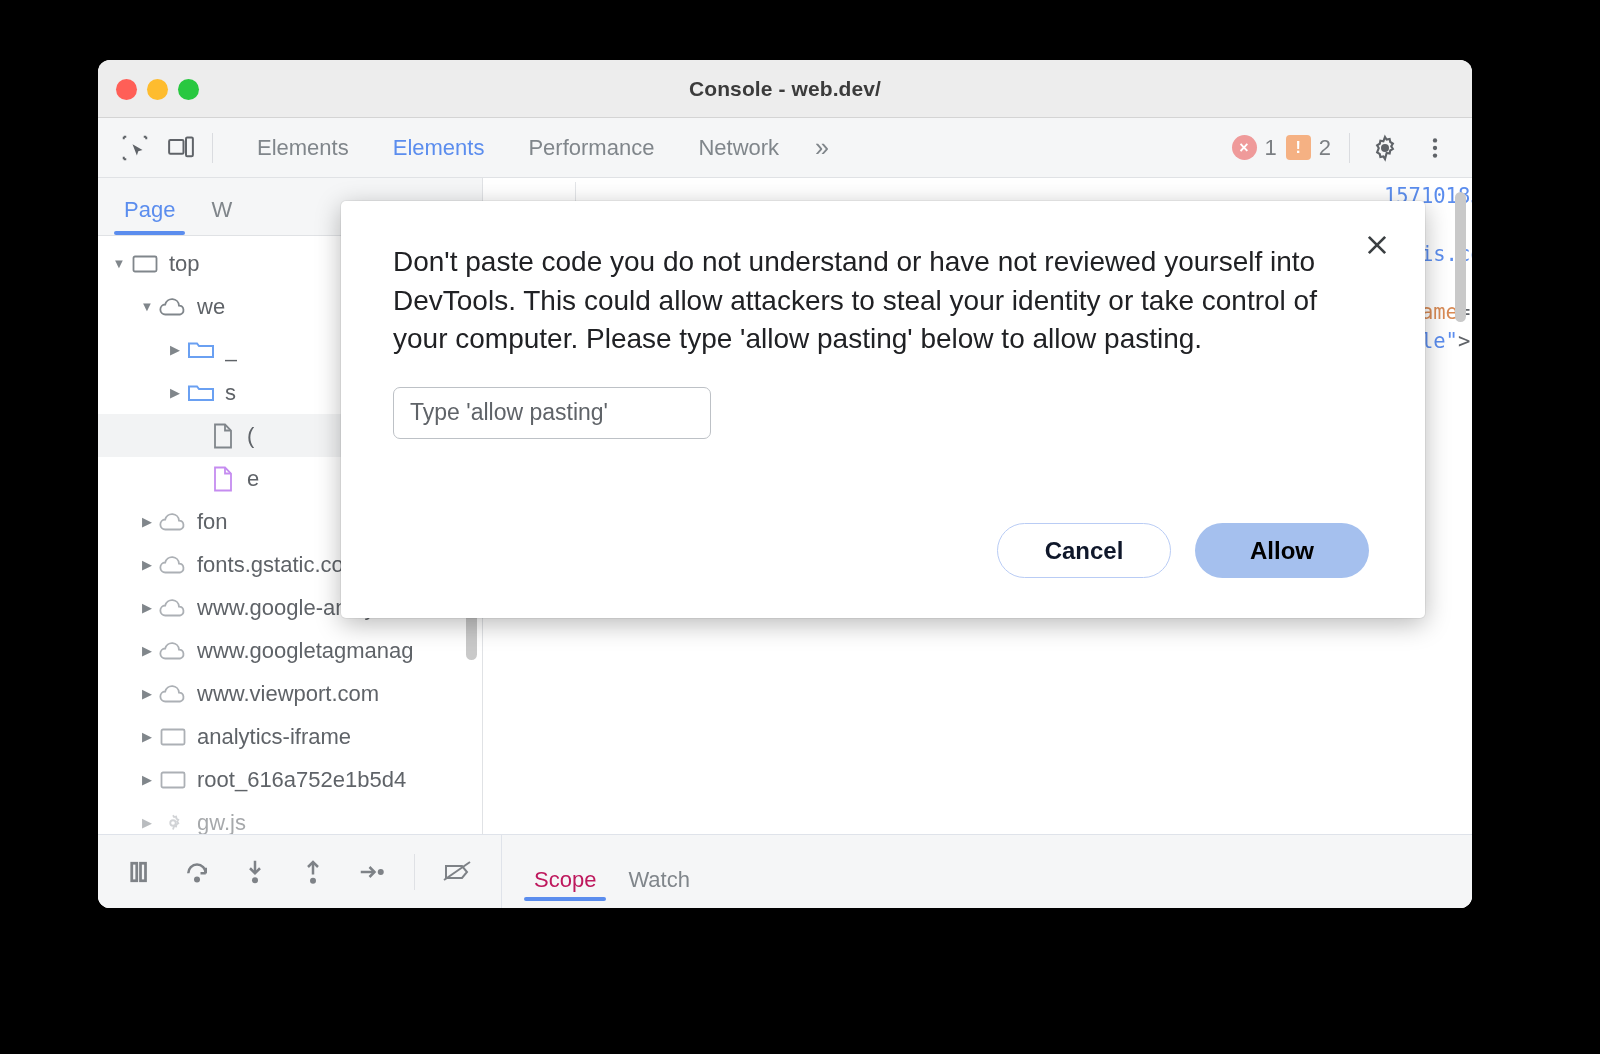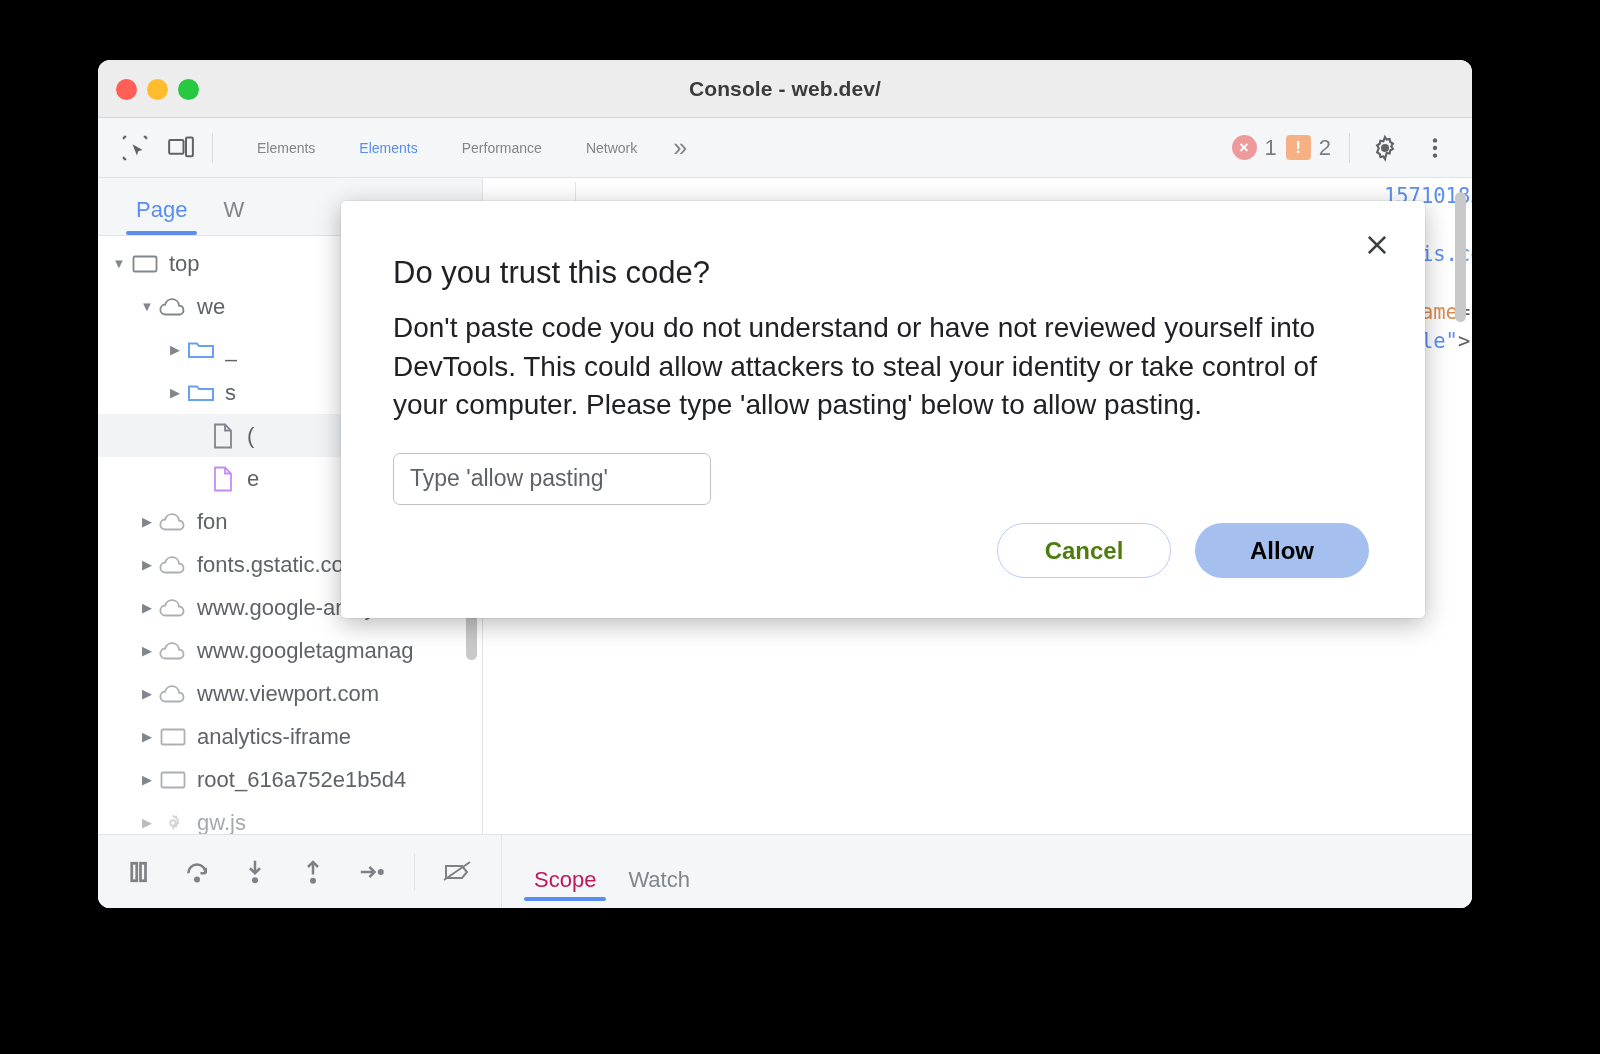"Elements" .dt-tab { font-size: 14px -> 22px }
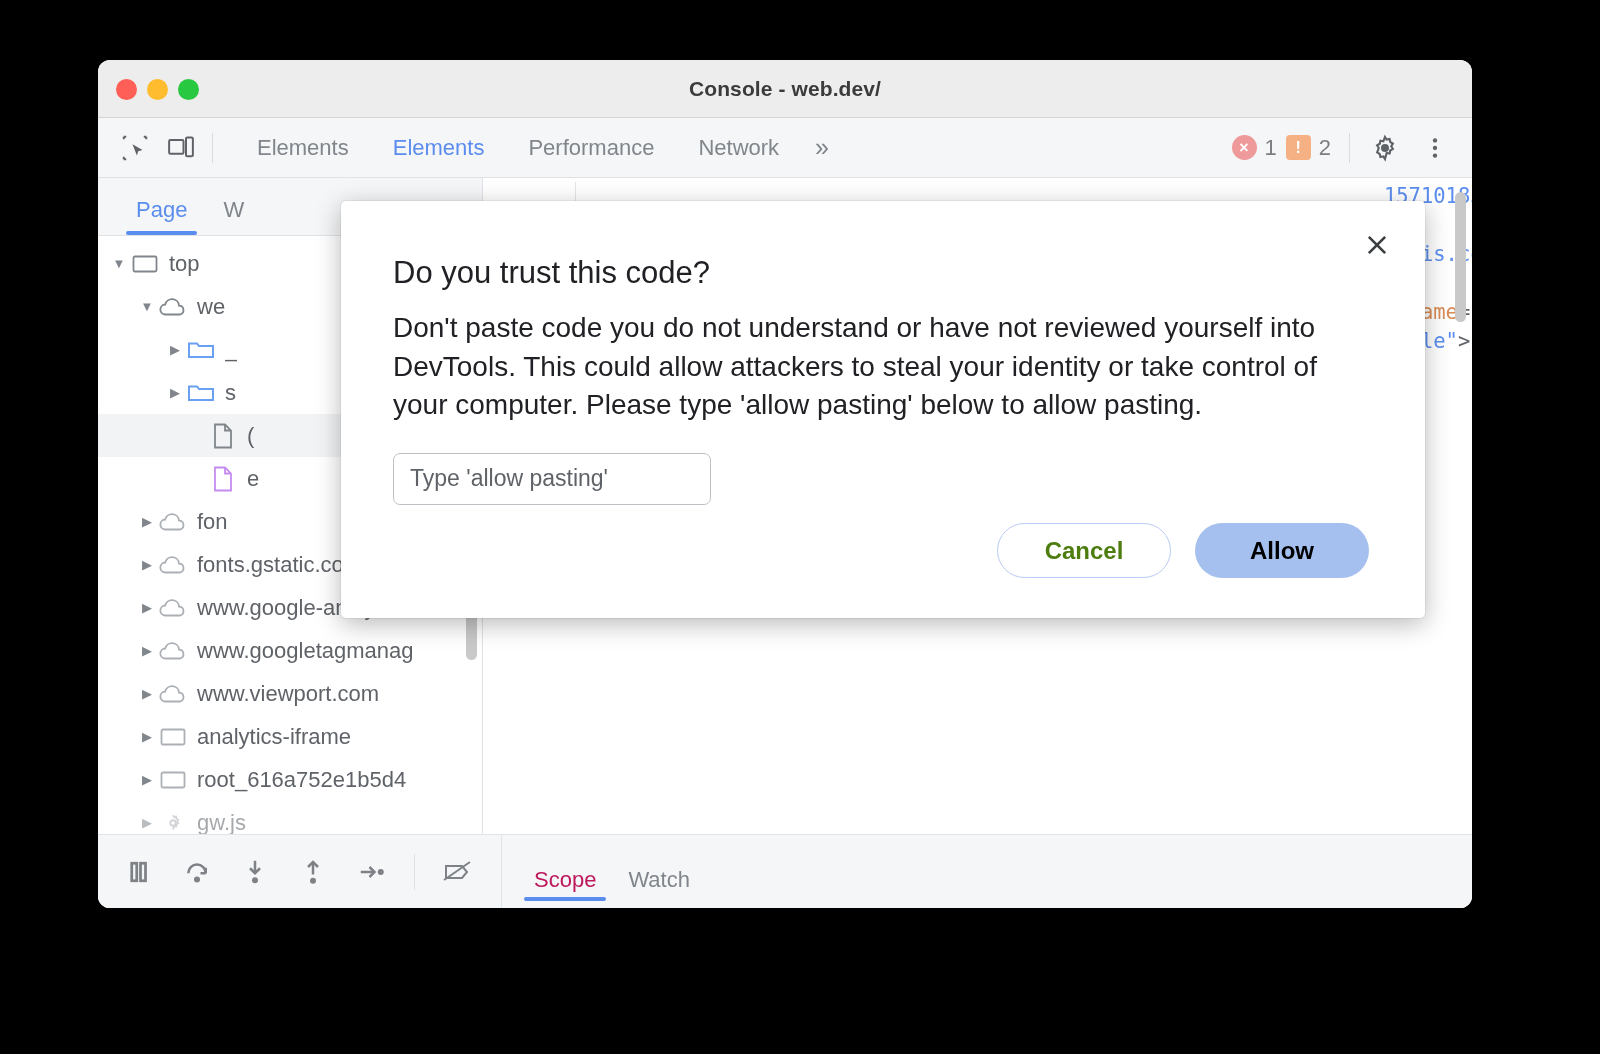"Page" .pane-tabs { padding-left: 20px -> 8px }
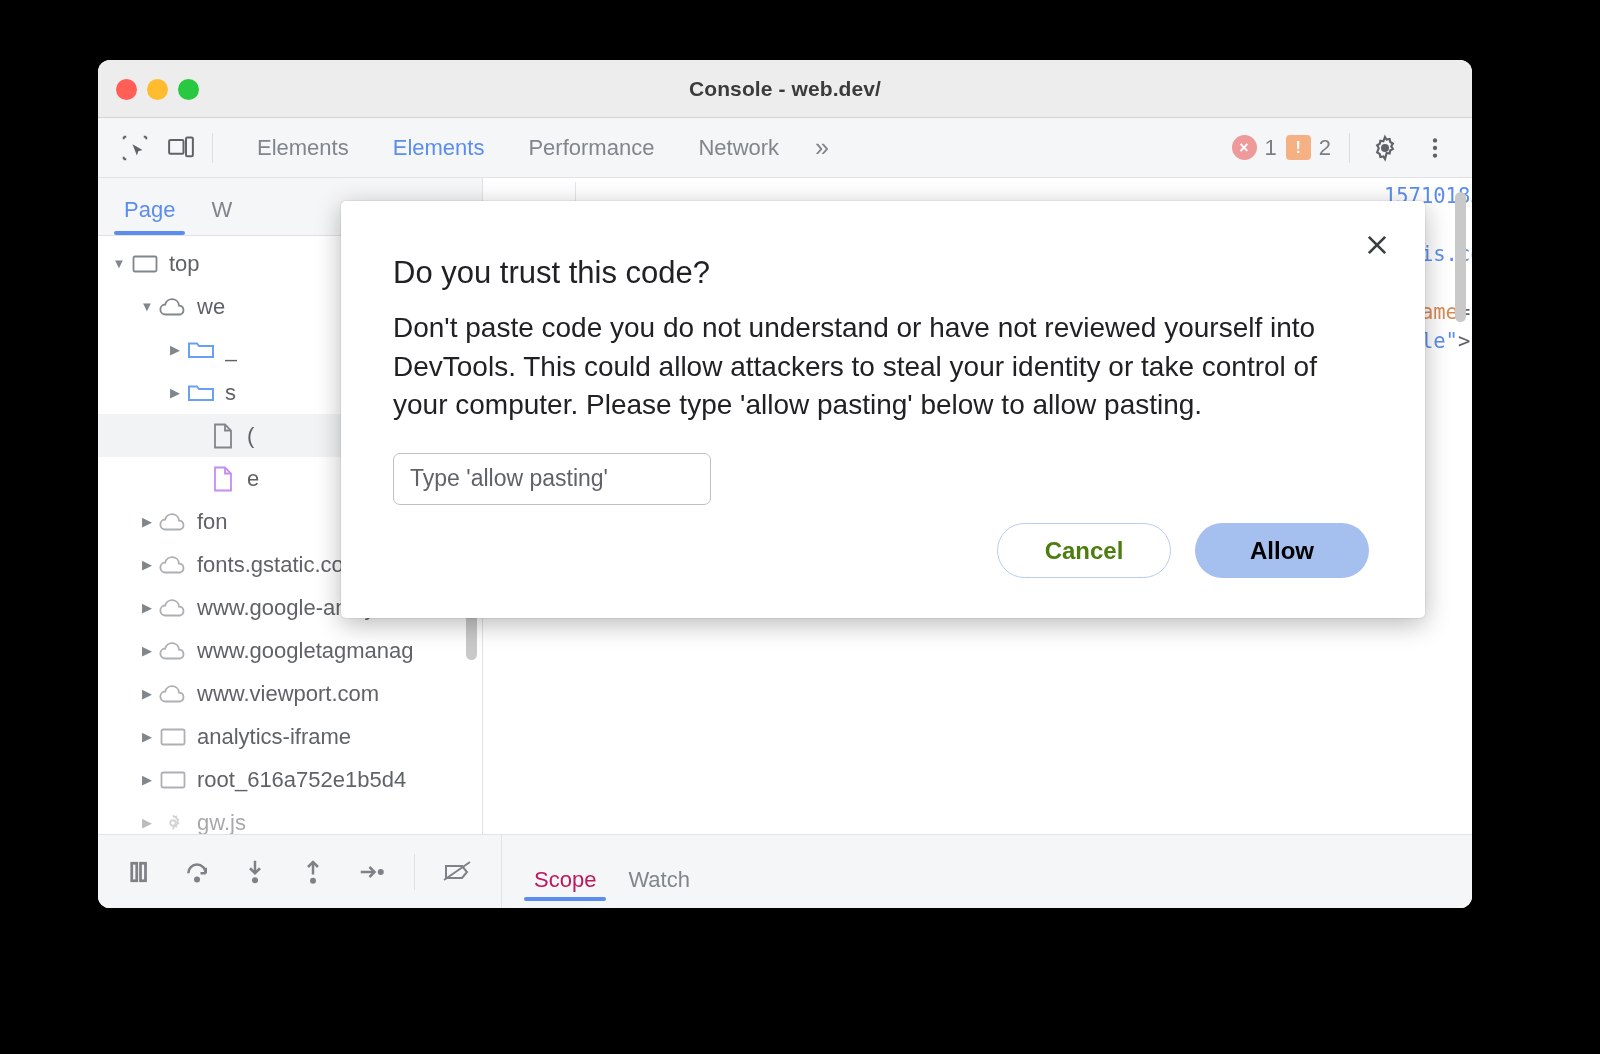"Do you trust this code?" h1.dlg-title { html: <h1>Do you trust this code?</h1> -> none }
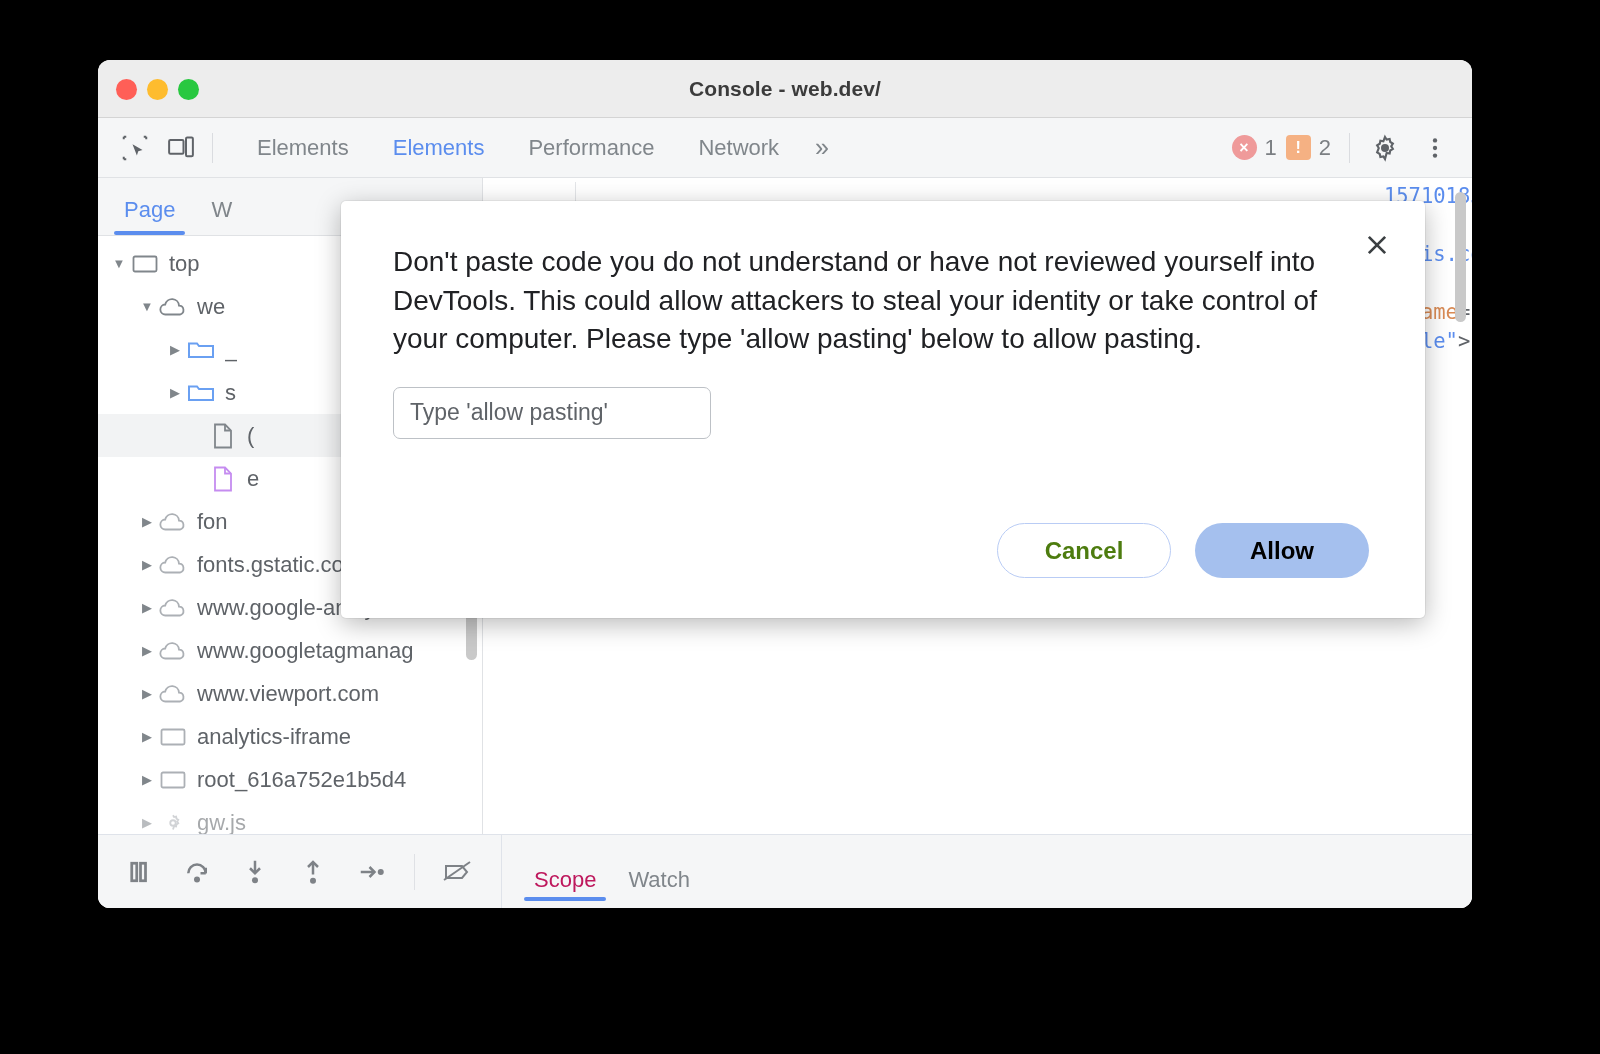"Cancel" .btn-cancel { color: #4d7c0f -> #0f172a }
